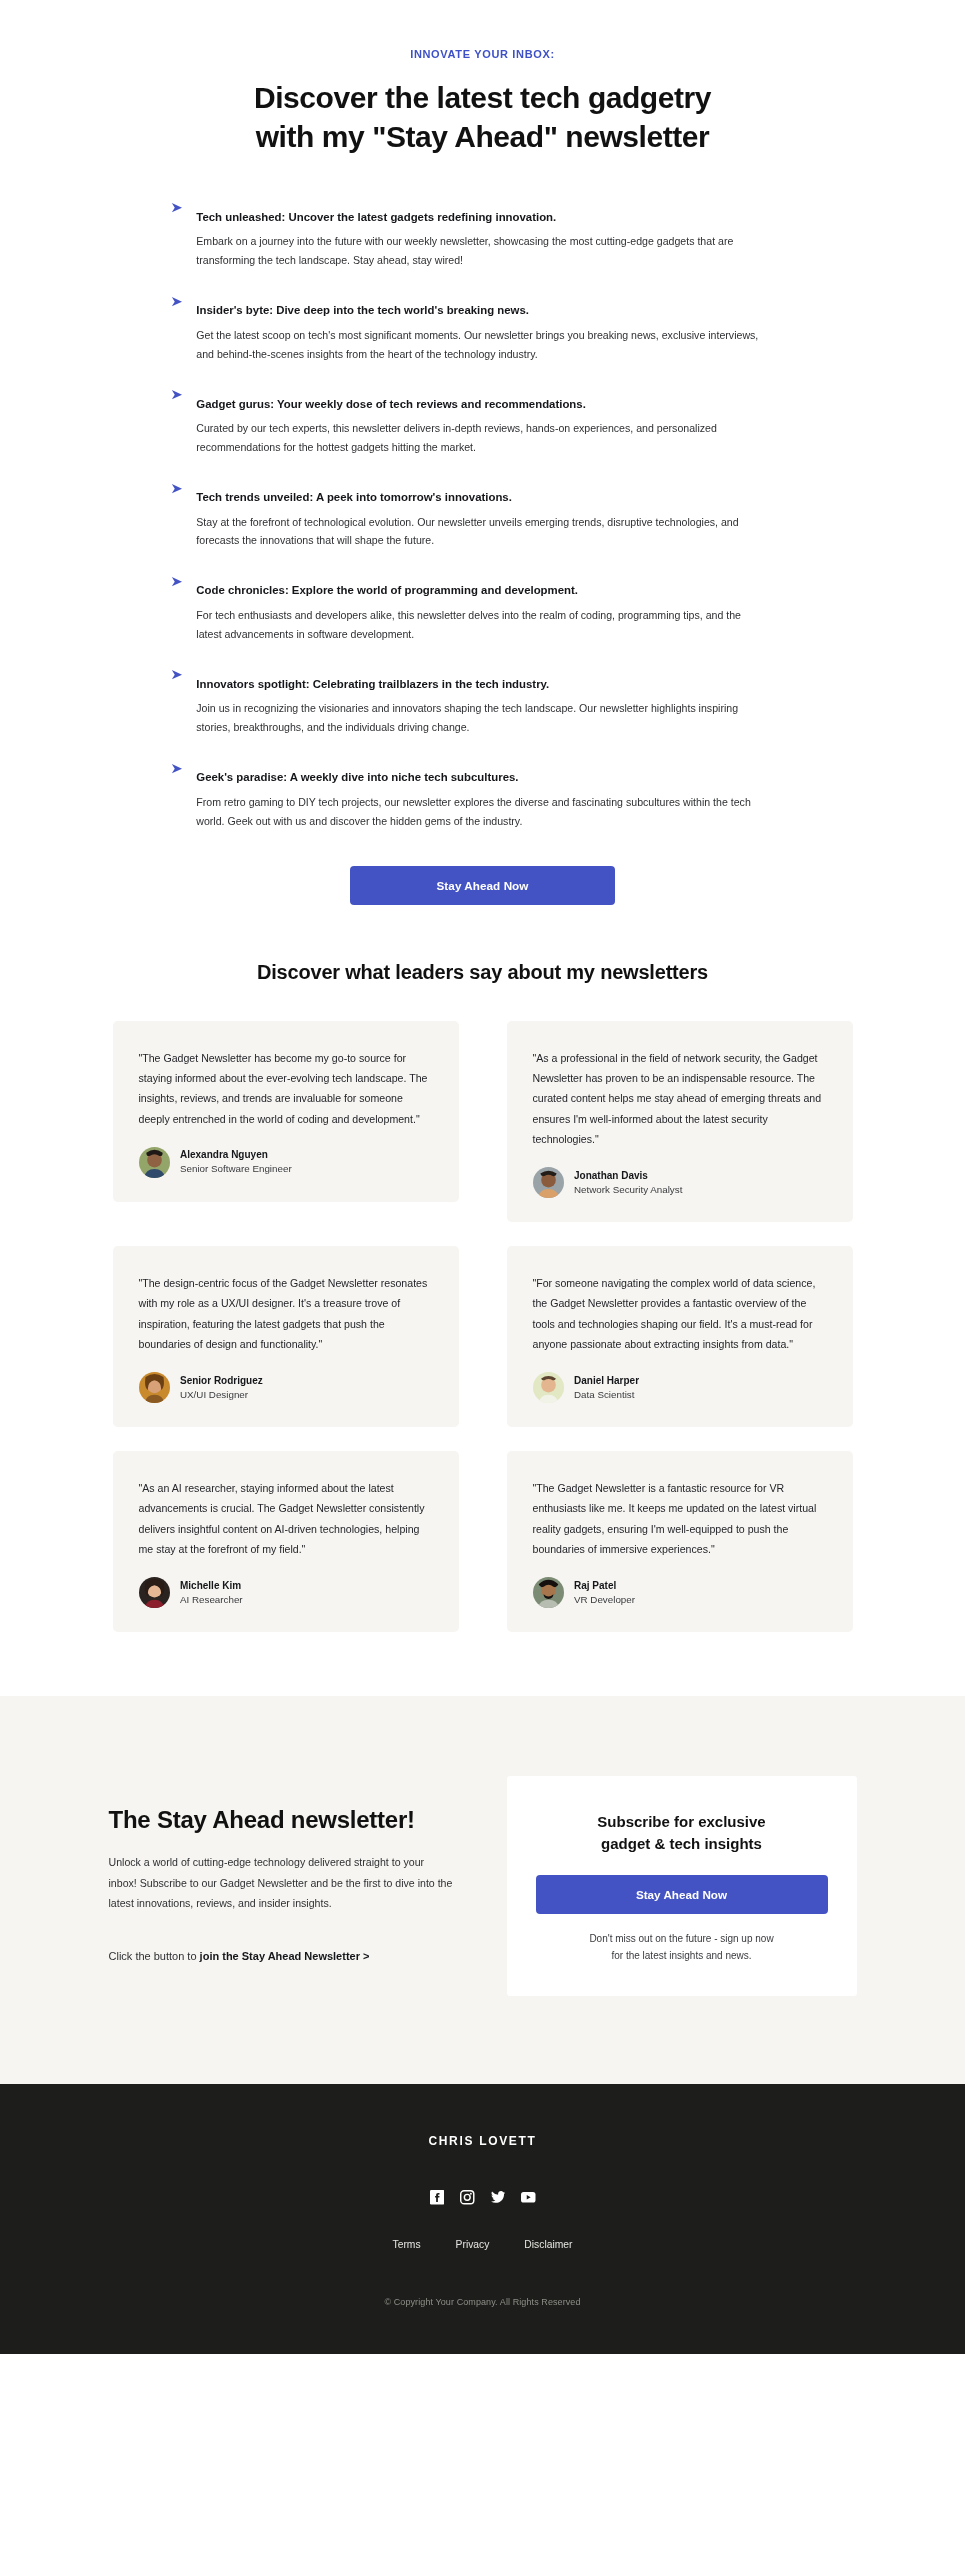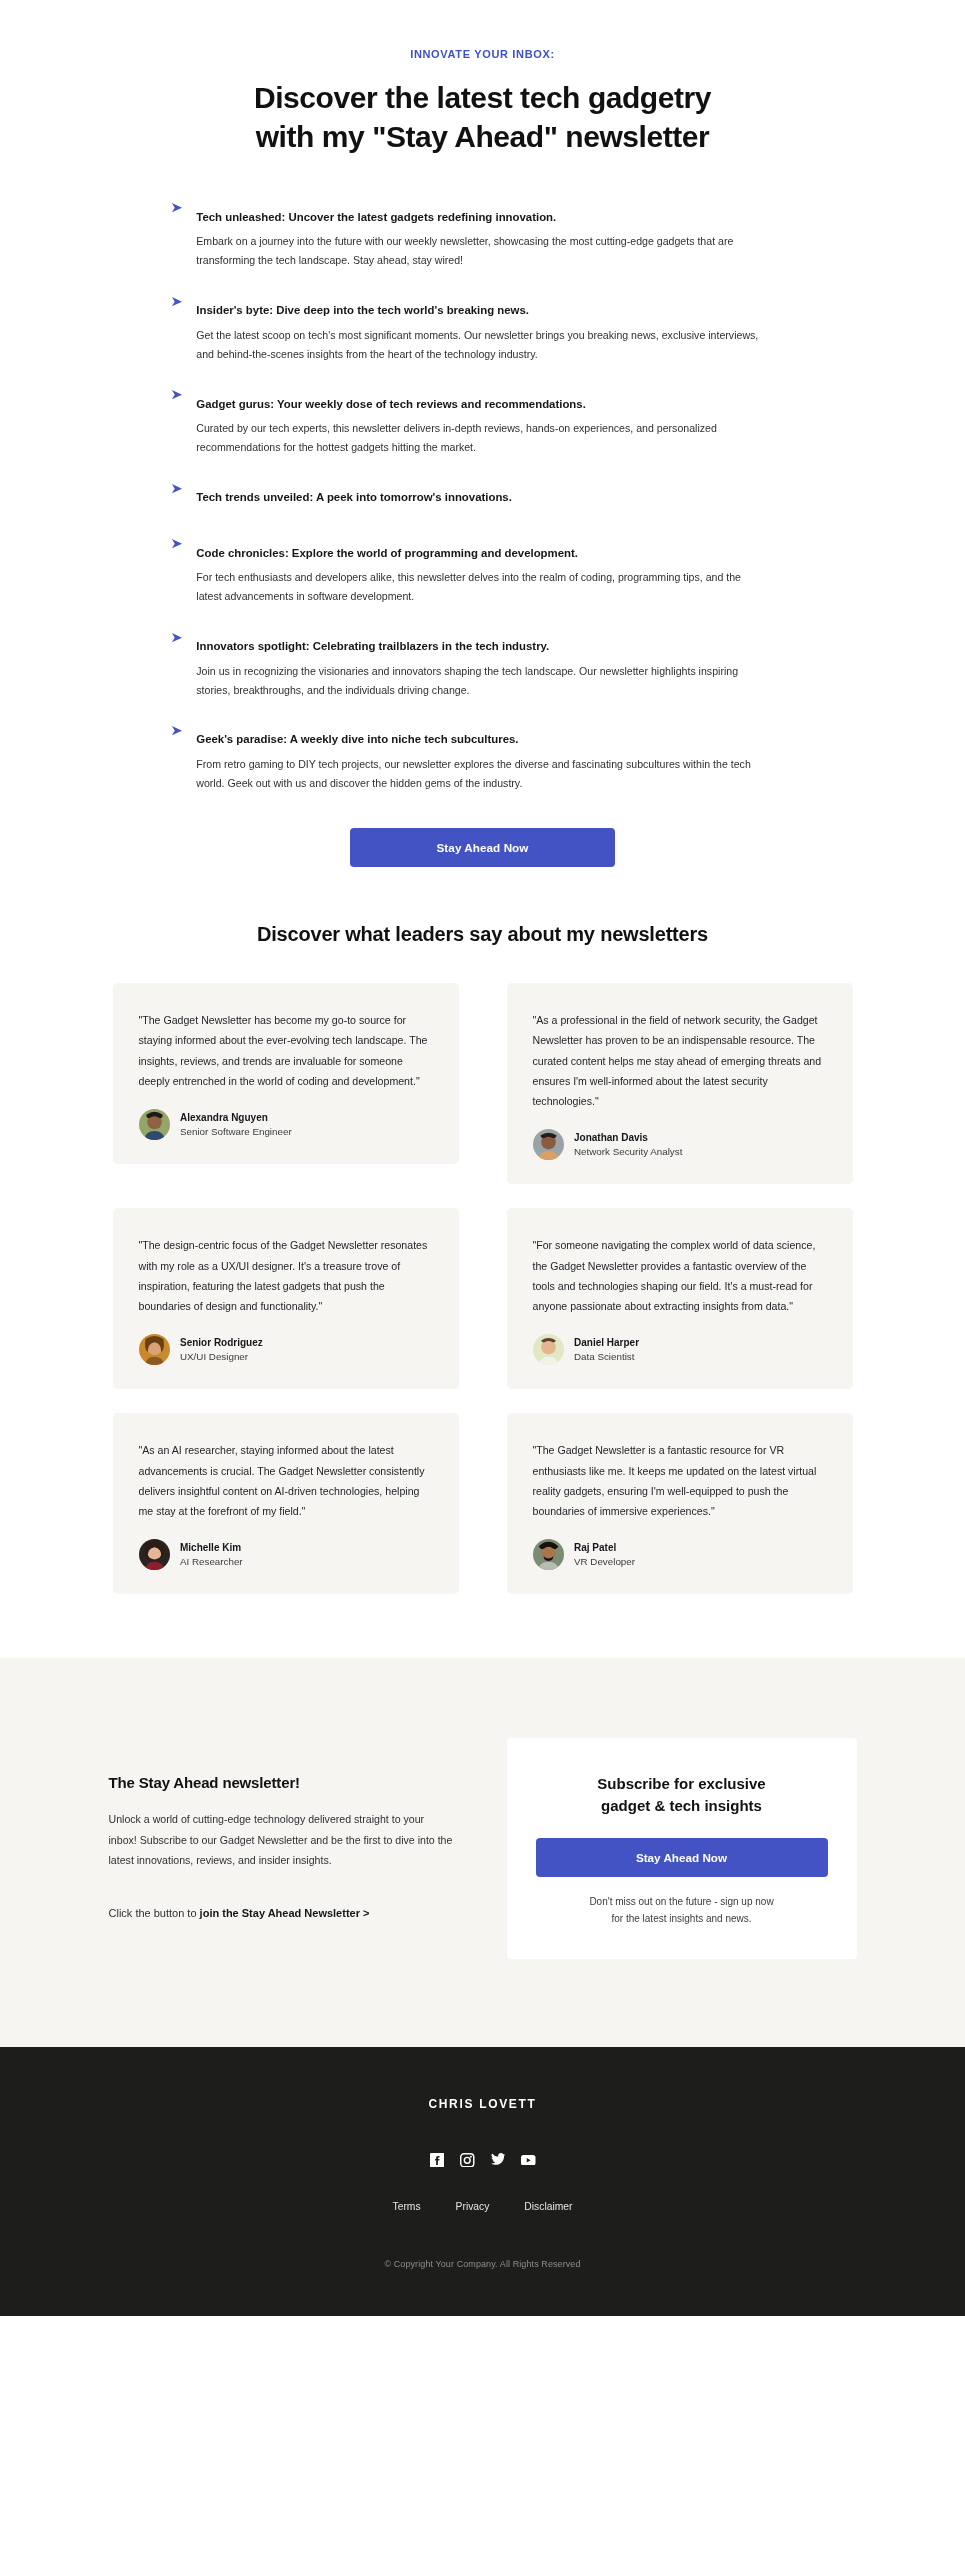"Stay at the forefront of" div.feature-desc { html: none -> <div>Stay at the forefront of technological evolution. Our newsletter unveils emerging trends, disruptive technologies, and forecasts the innovations that will shape the future.</div> }
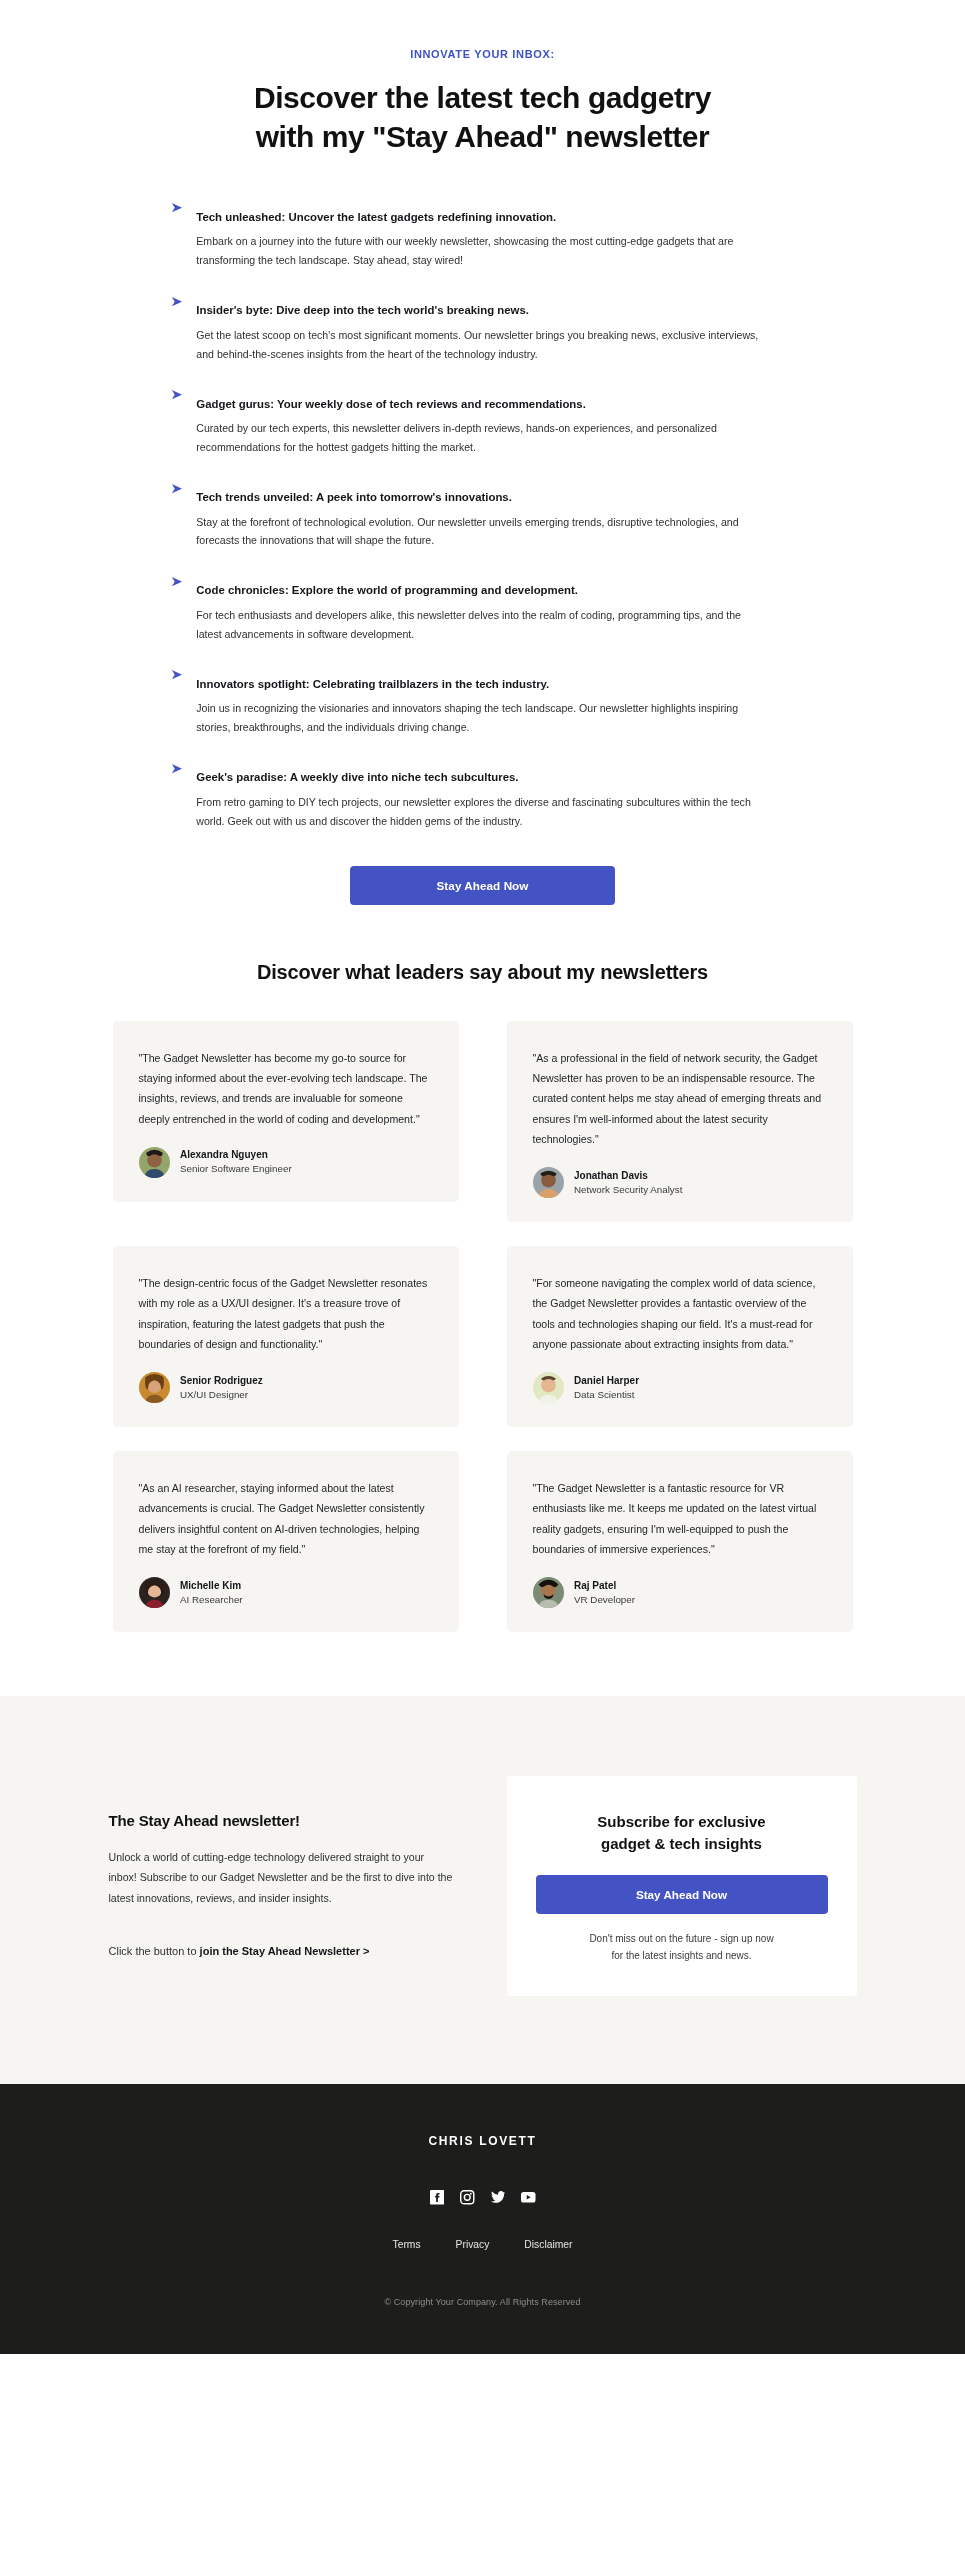"The Stay Ahead newsletter!" .band-title { font-size: 15px -> 24px }
